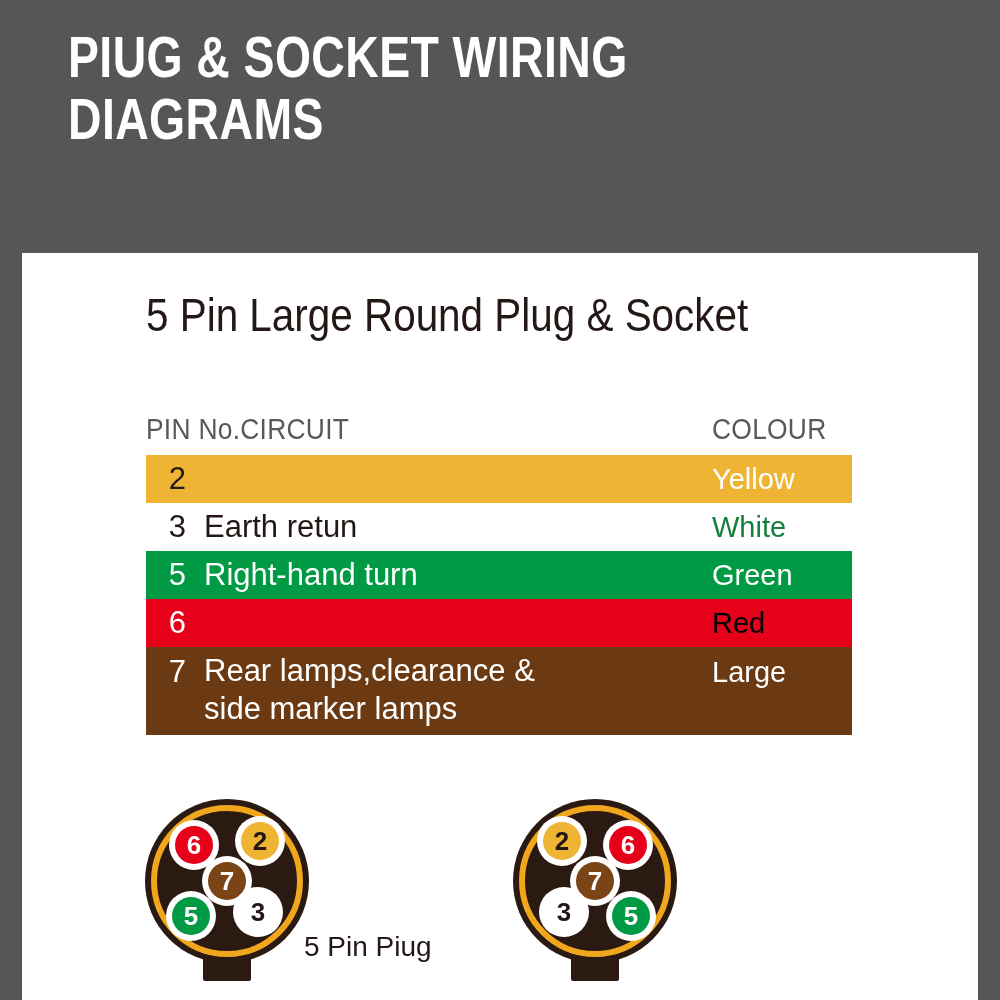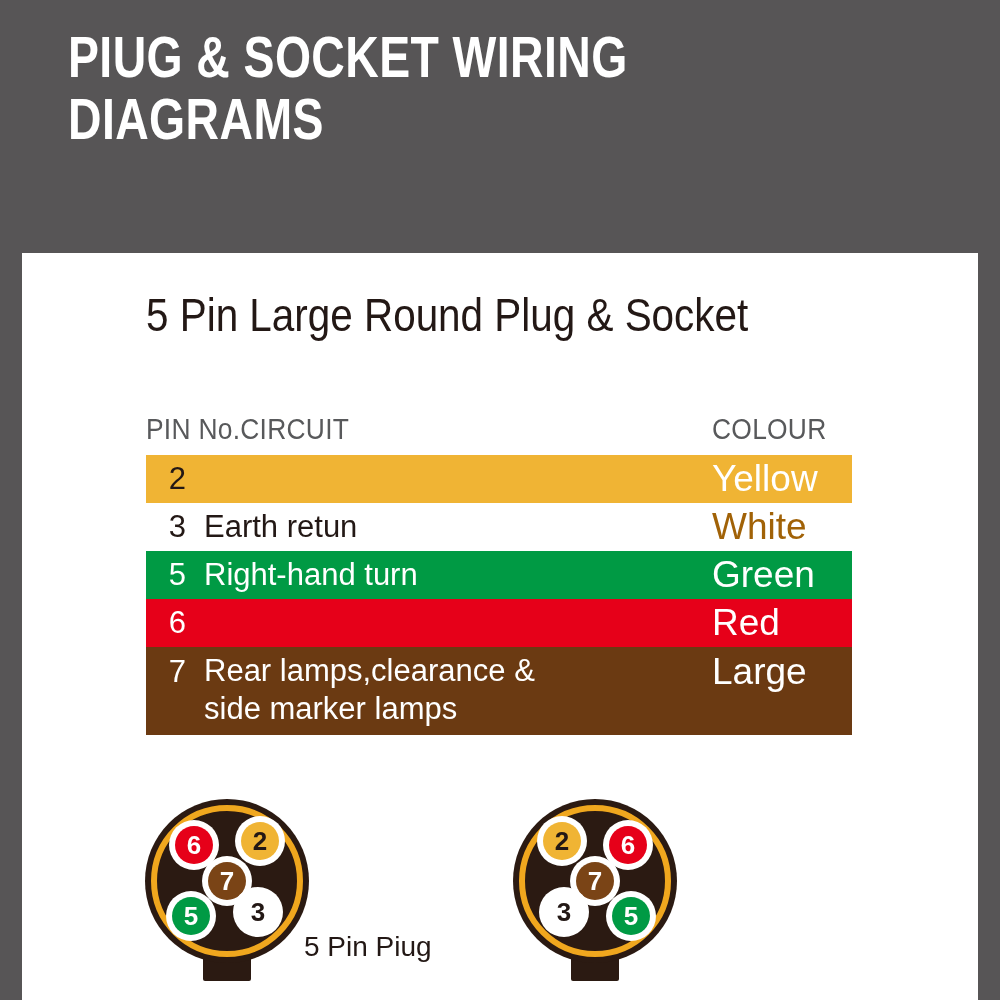"Yellow" .cell-colour { font-size: 37px -> 29px }
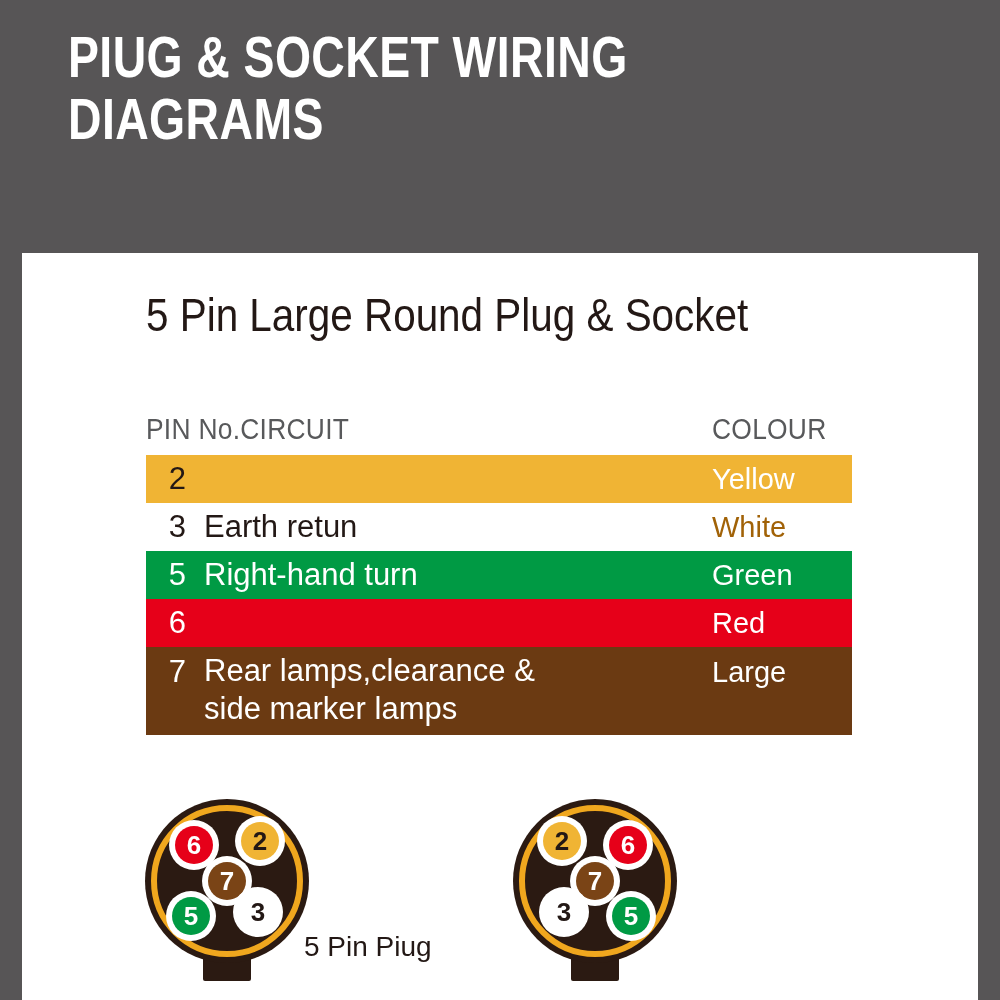"White" div.cell-colour { color: #a16207 -> #15803d }
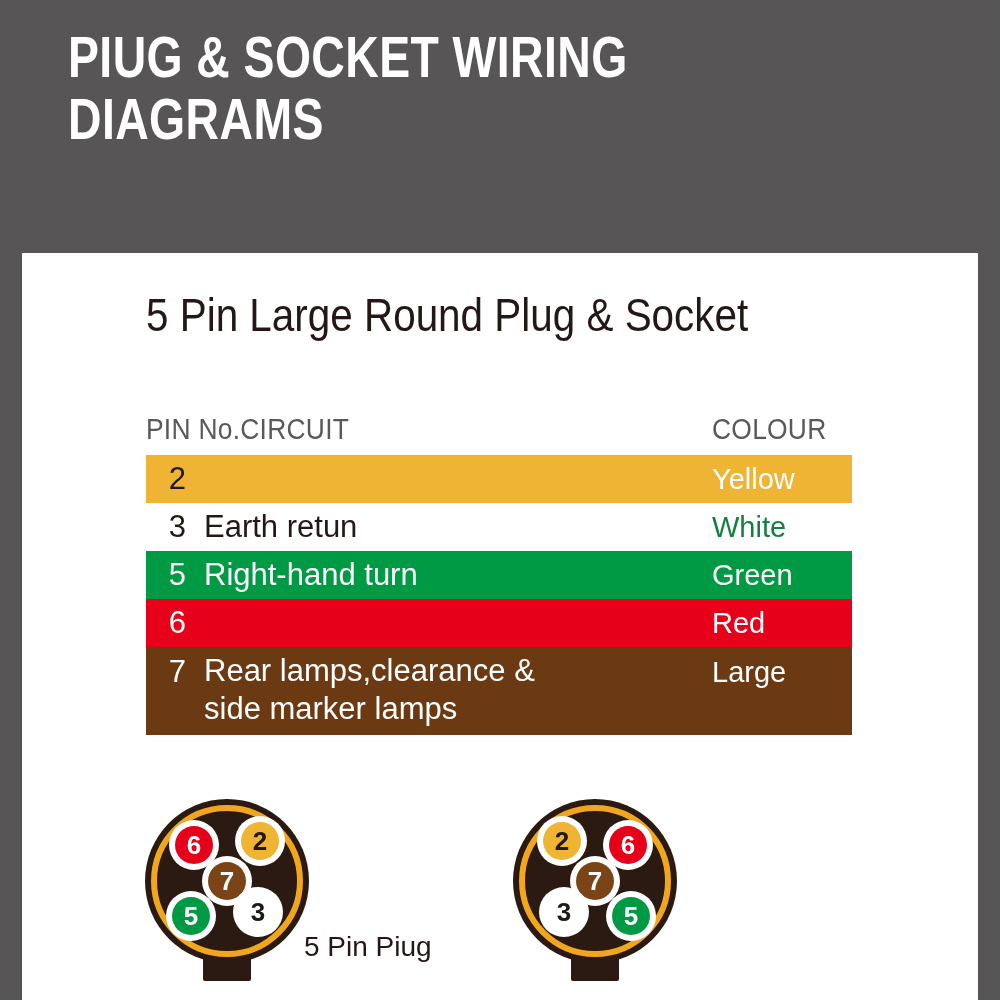"Red" div.cell-colour { color: #ffffff -> #000000 }
